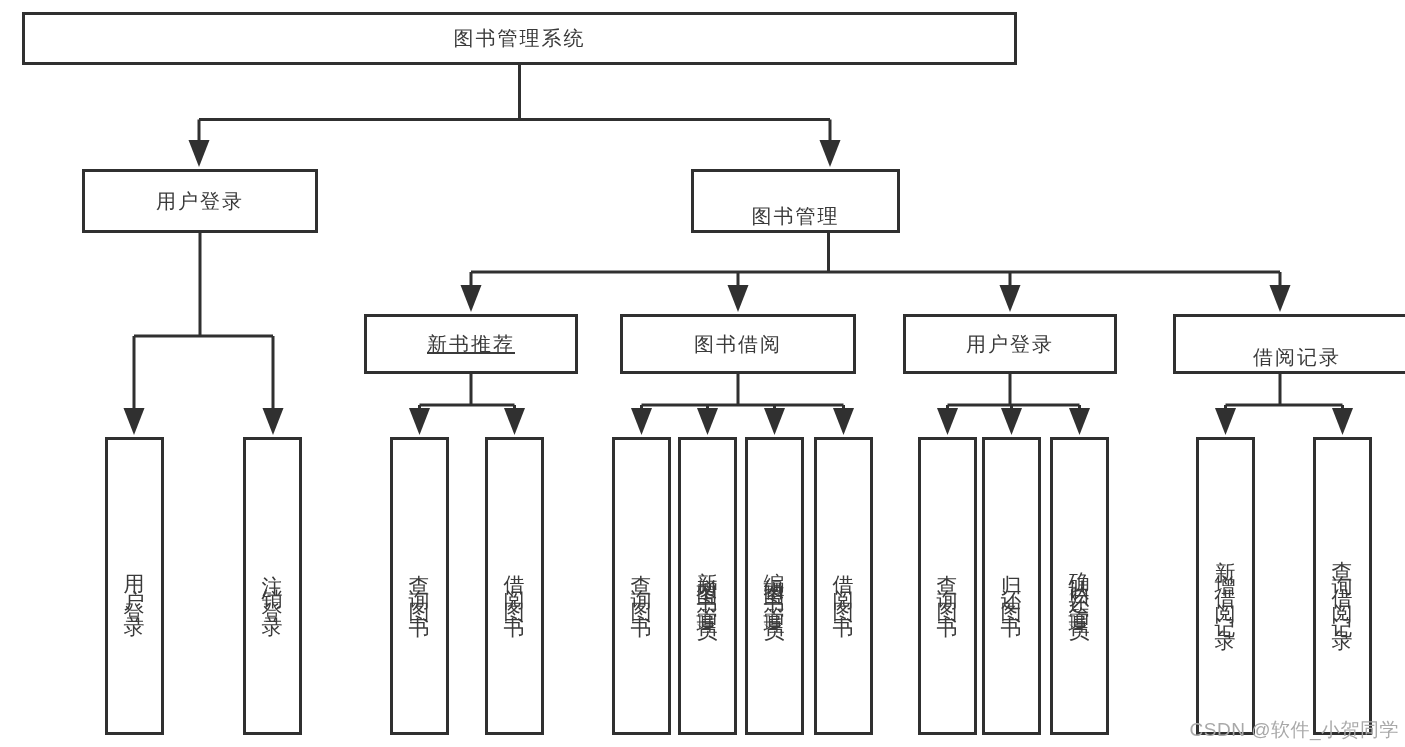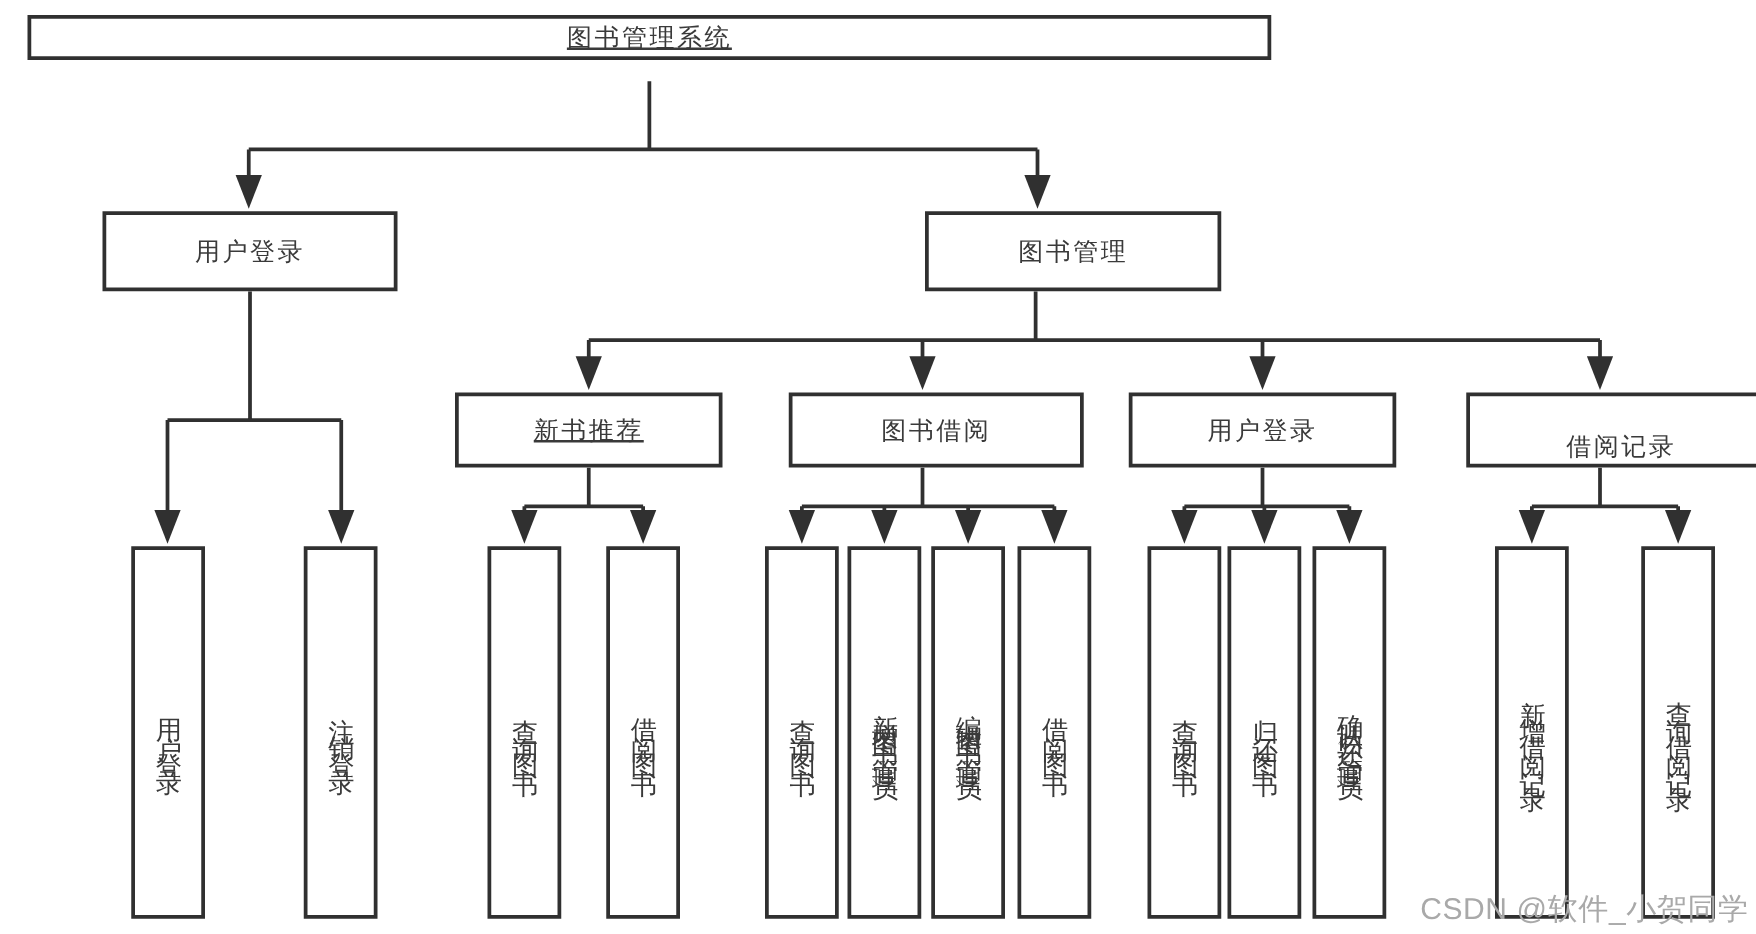"图书管理系统" .root { height: 36px -> 53px; text-decoration: underline -> none }
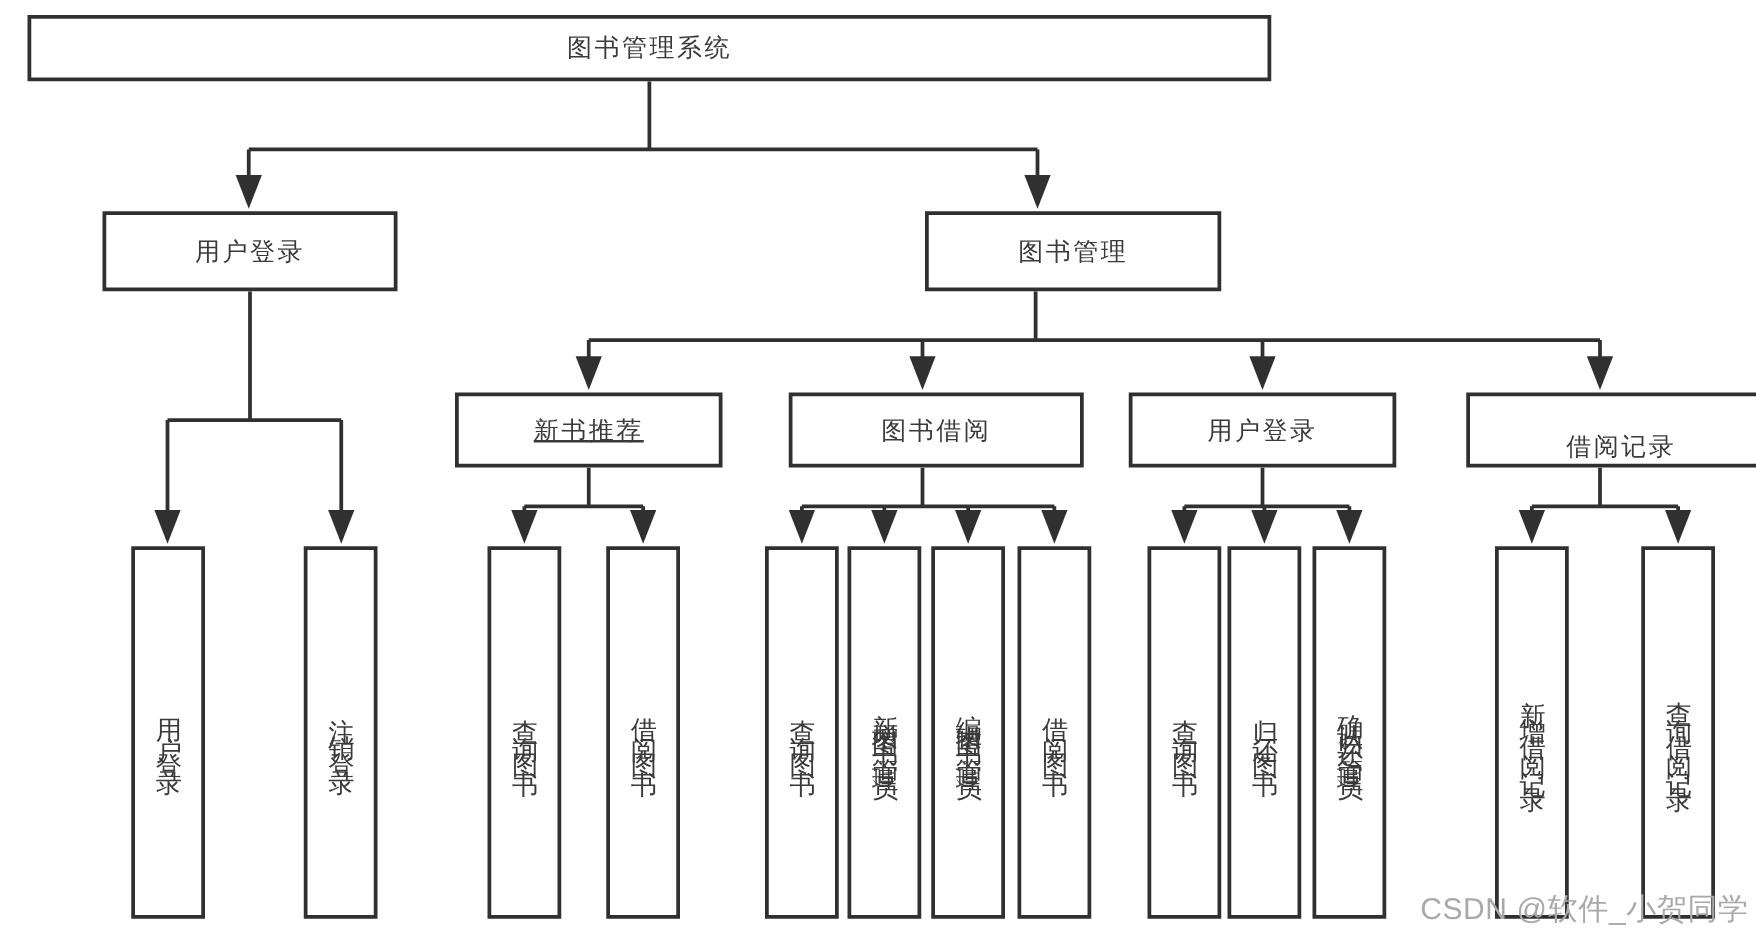"图书管理" div.box { align-items: none -> flex-end; left: 740px -> 691px; width: 237px -> 209px }
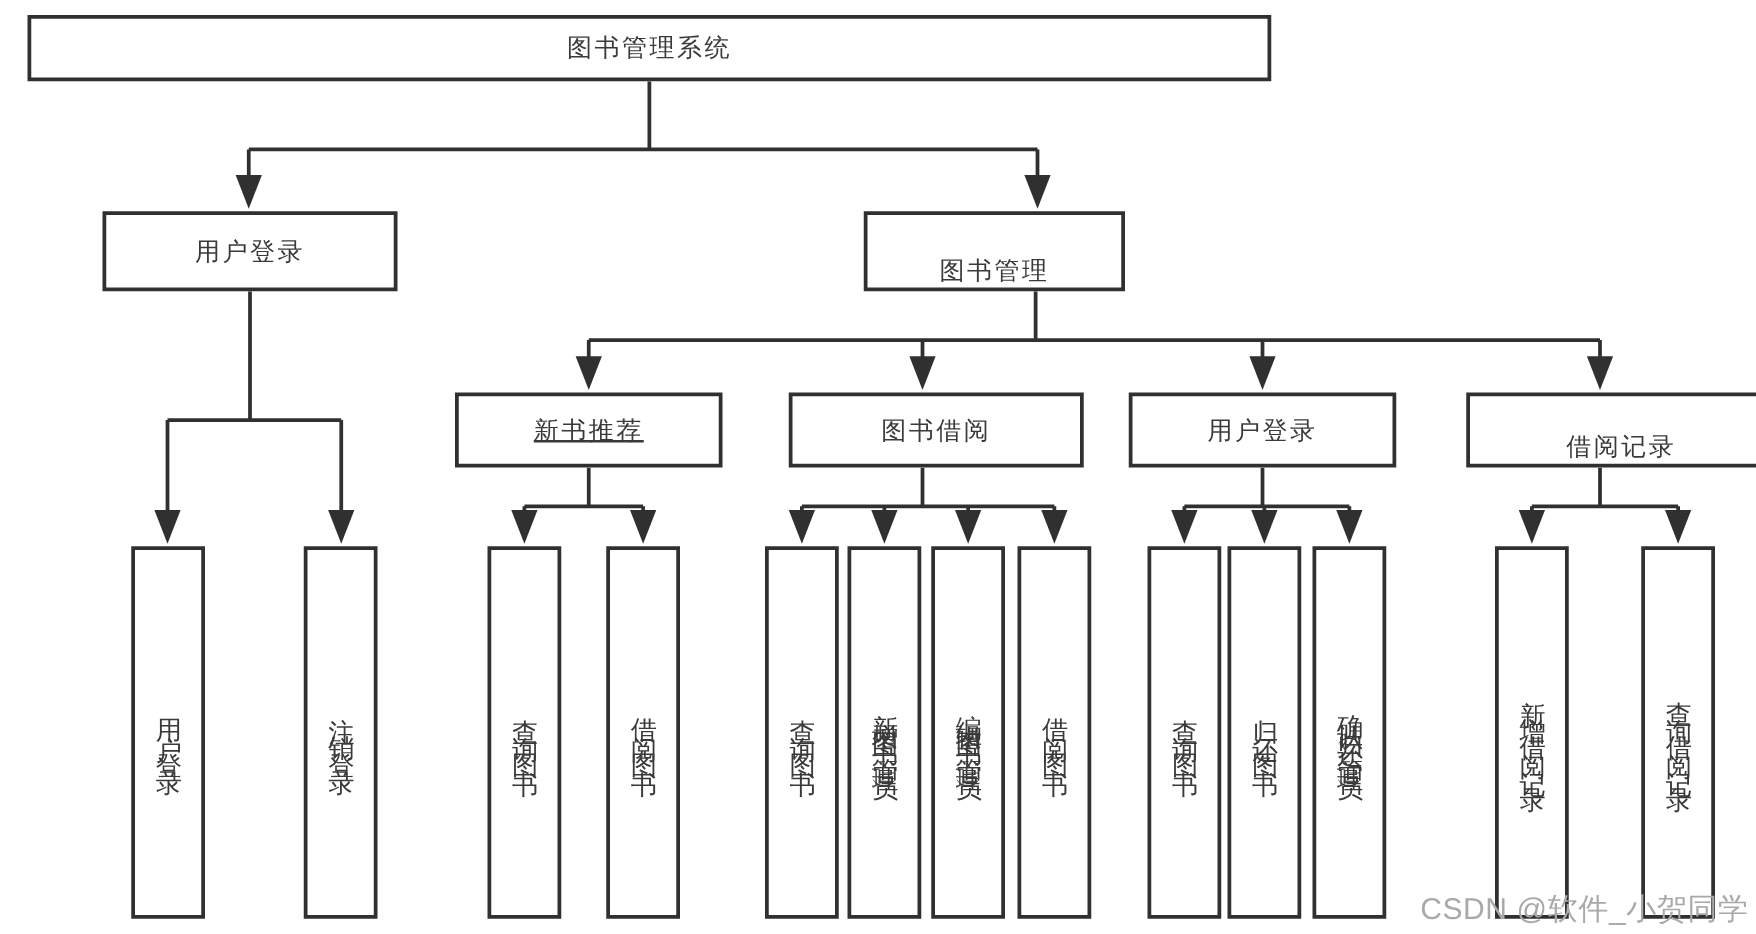"图书借阅" div.box { margin-left: 11px -> none }
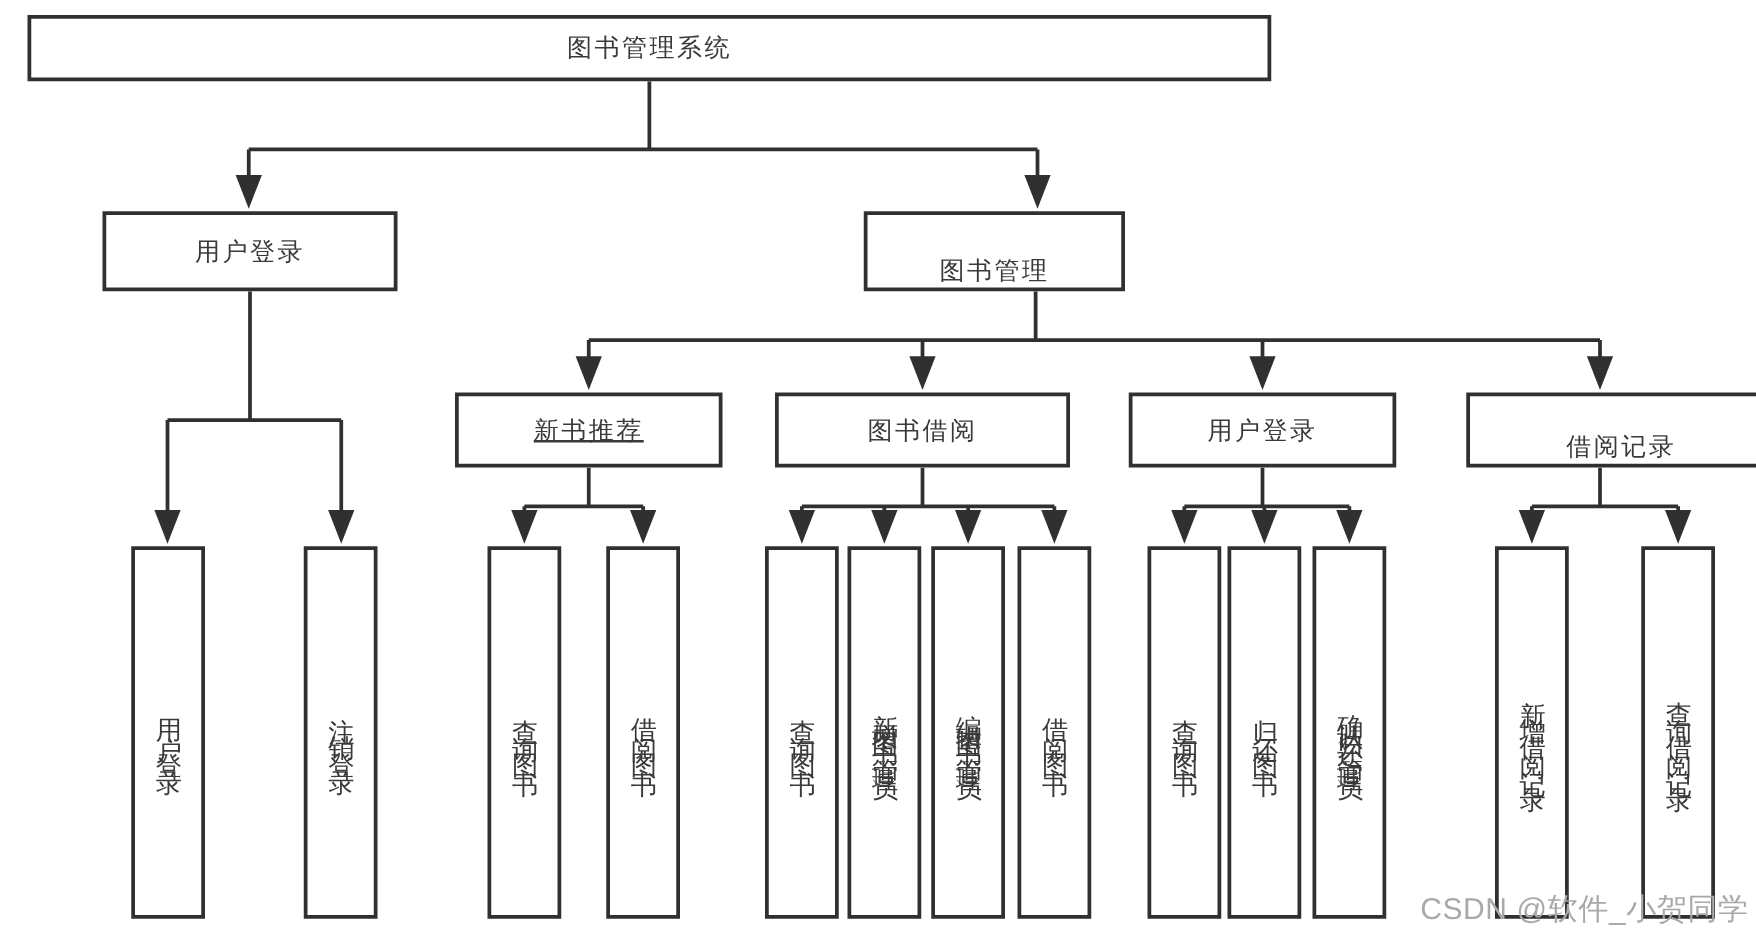"CSDN @软件_小贺同学" .watermark { font-size: 24px -> 19px }
